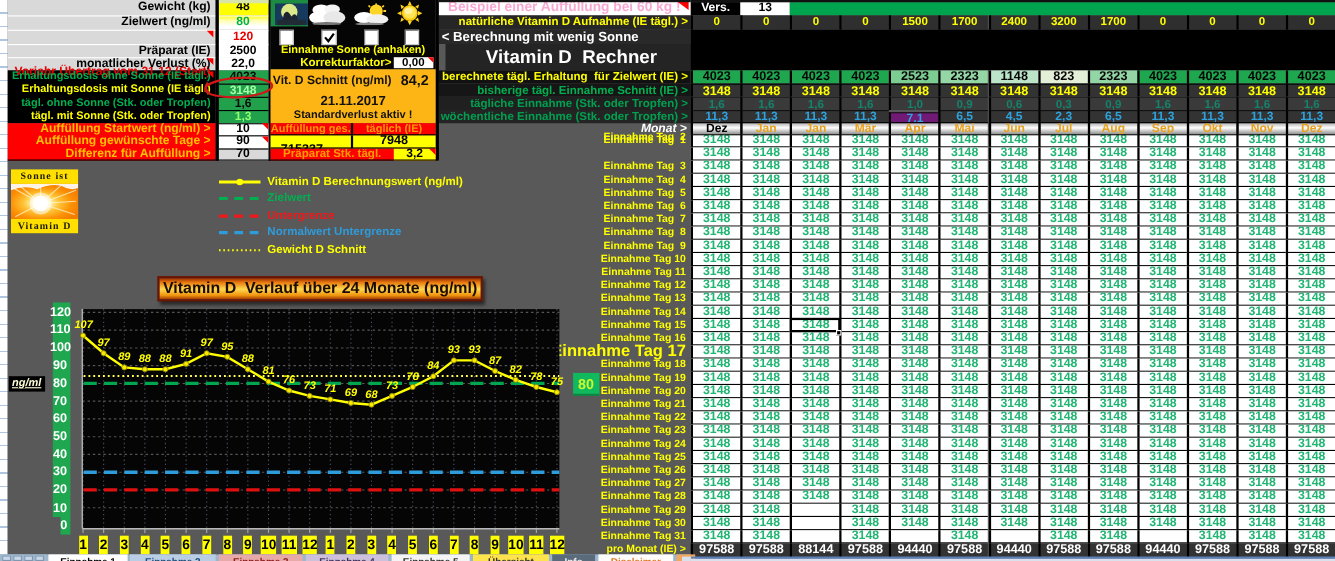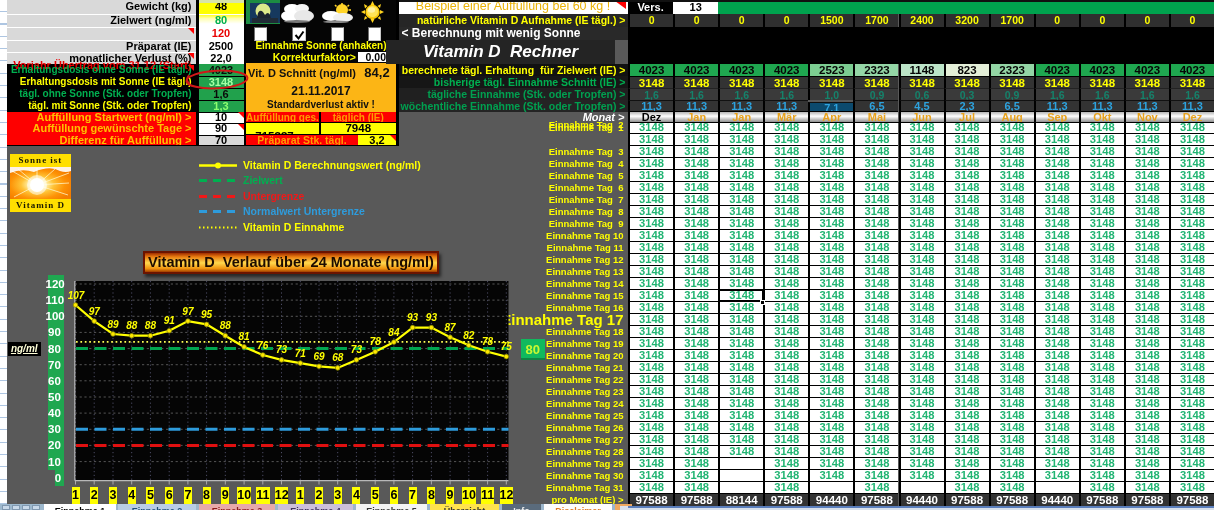"Beispiel einer Auffüllung bei 60" div.a { color: #eab308 -> #f9a8d4; font-weight: normal -> bold }
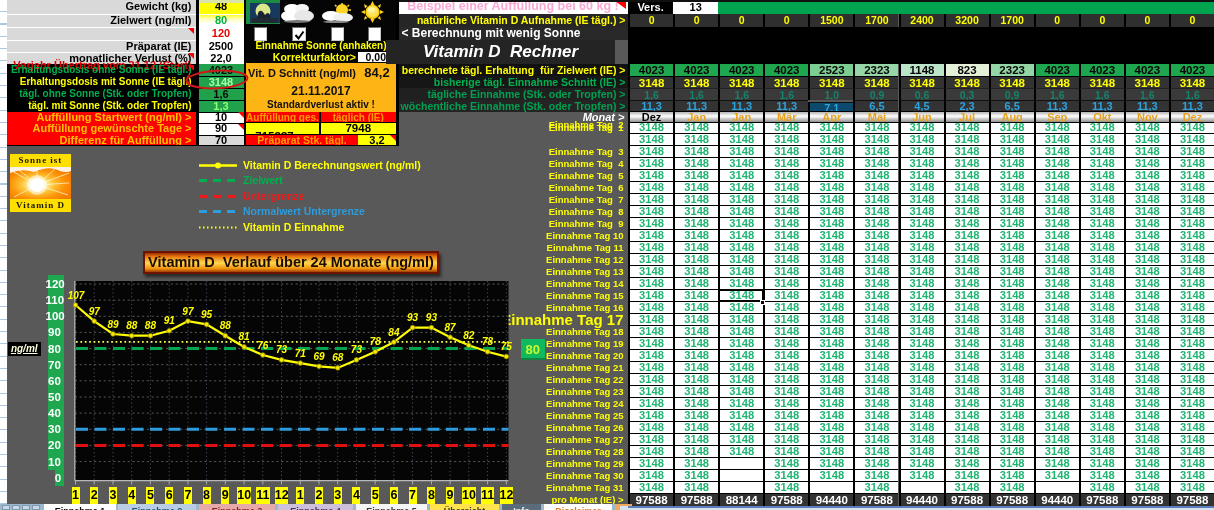"Vitamin D Rechner" div.a { font-style: italic -> none; left: 386px -> 405px }
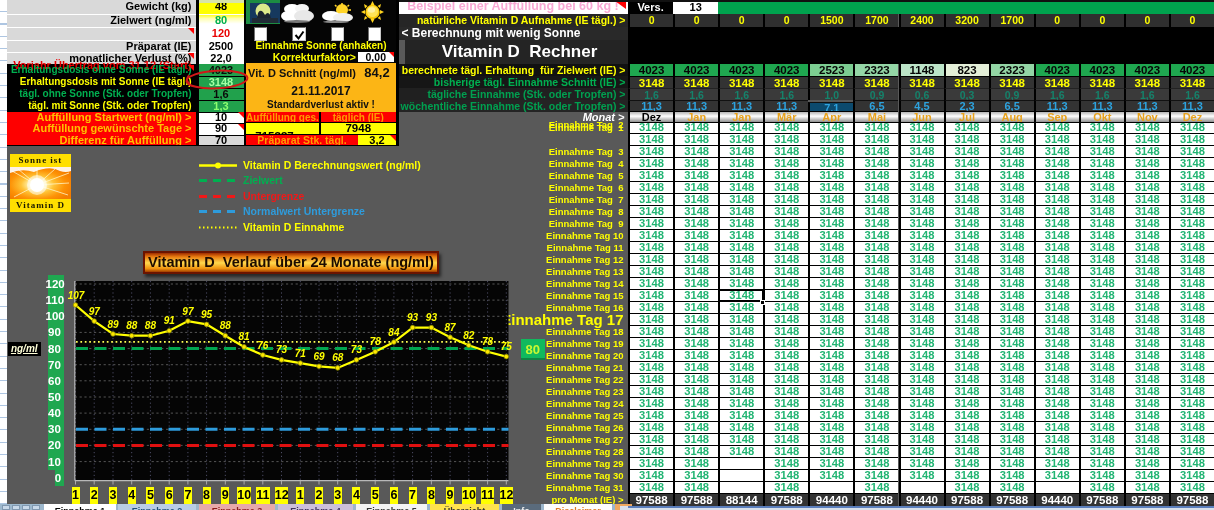"7,1" div.a { background: #0c4a6e -> #701a75 }
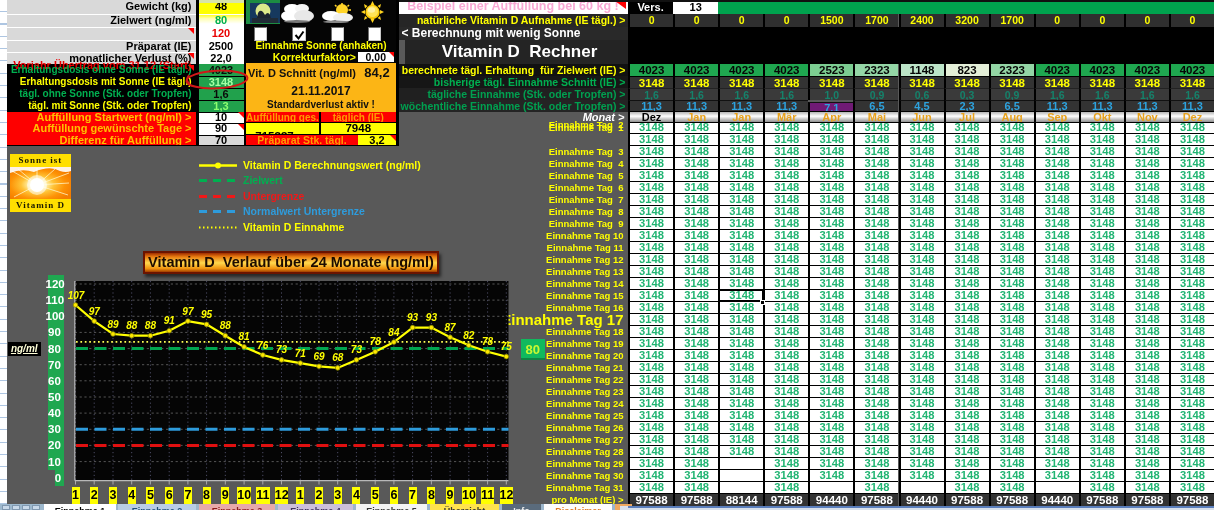"Vitamin D Einnahme" div.a { text: Vitamin D Einnahme -> Gewicht D Schnitt }
